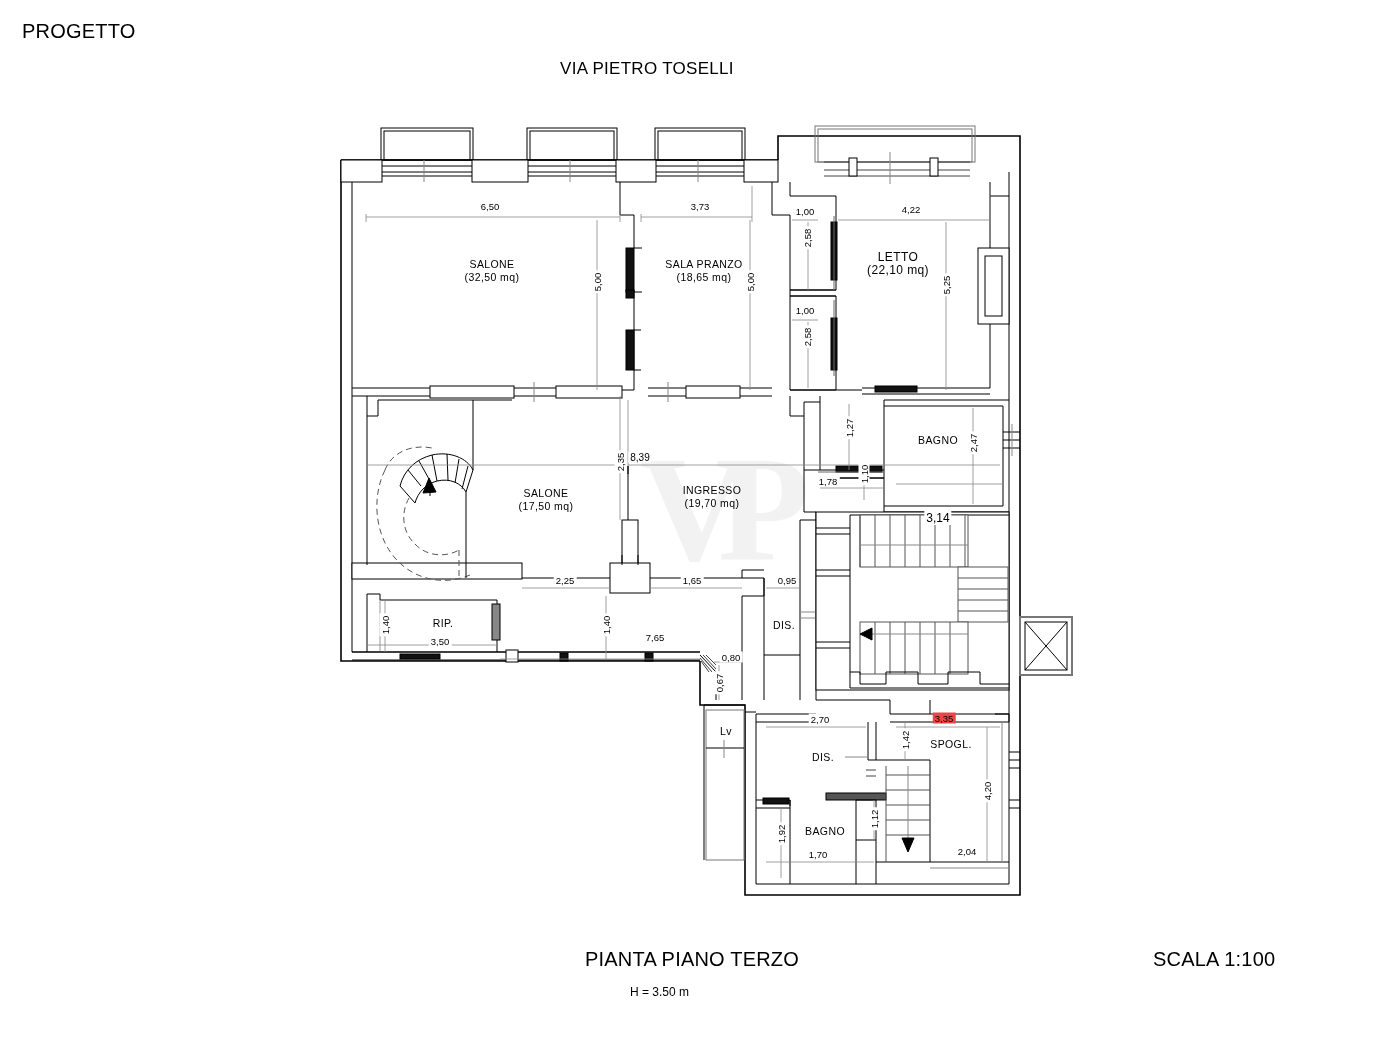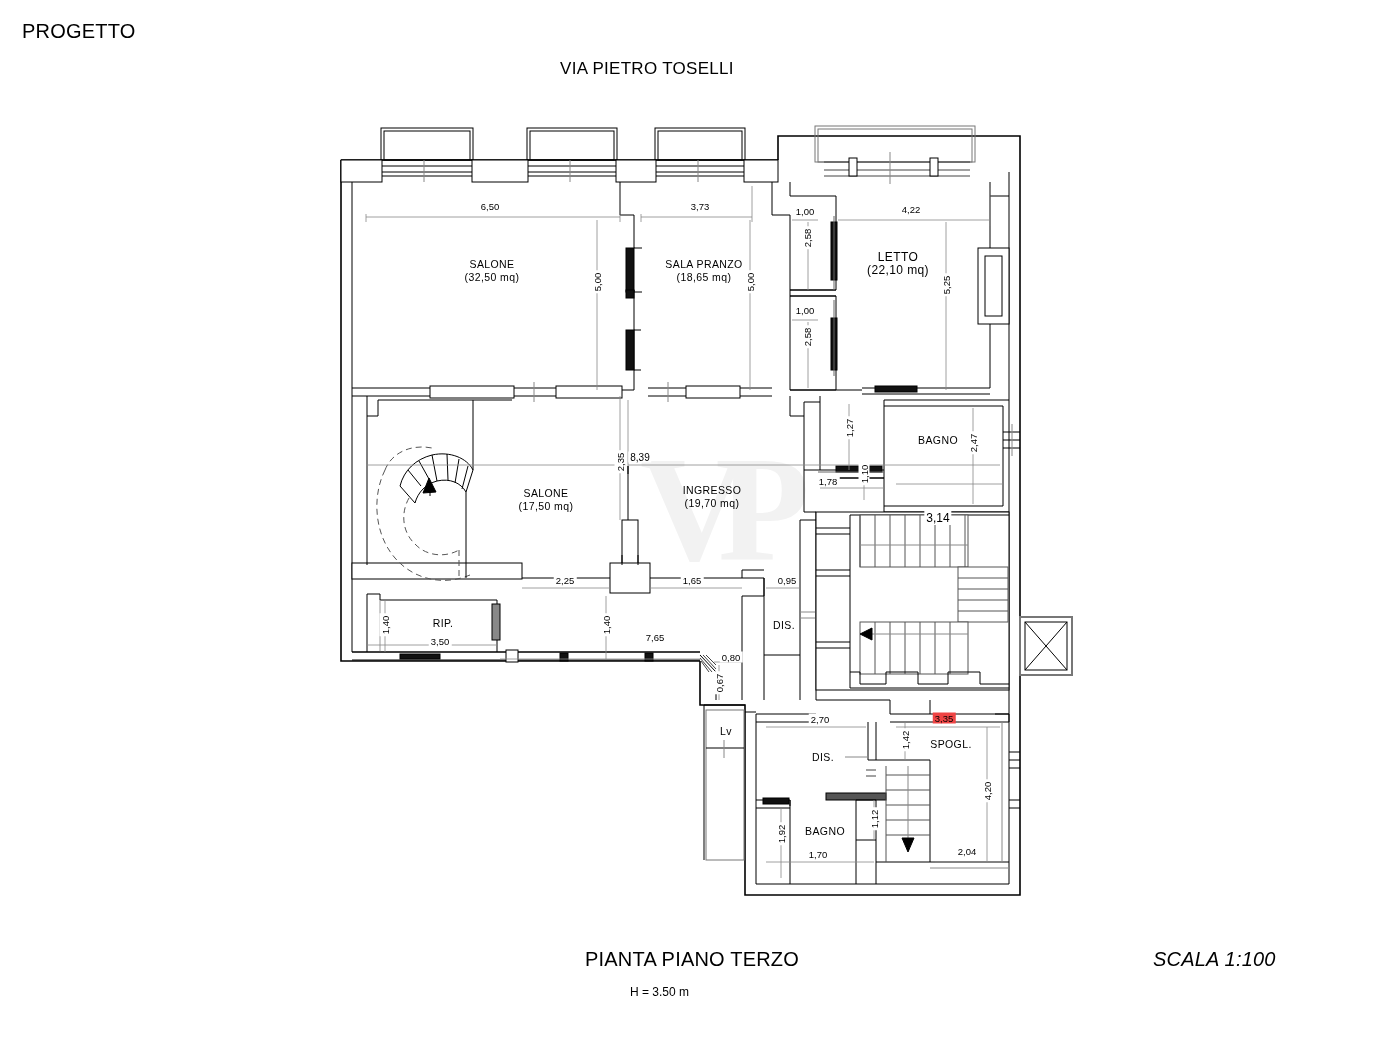"SCALA 1:100" #ftr-scala { font-style: italic -> none }
